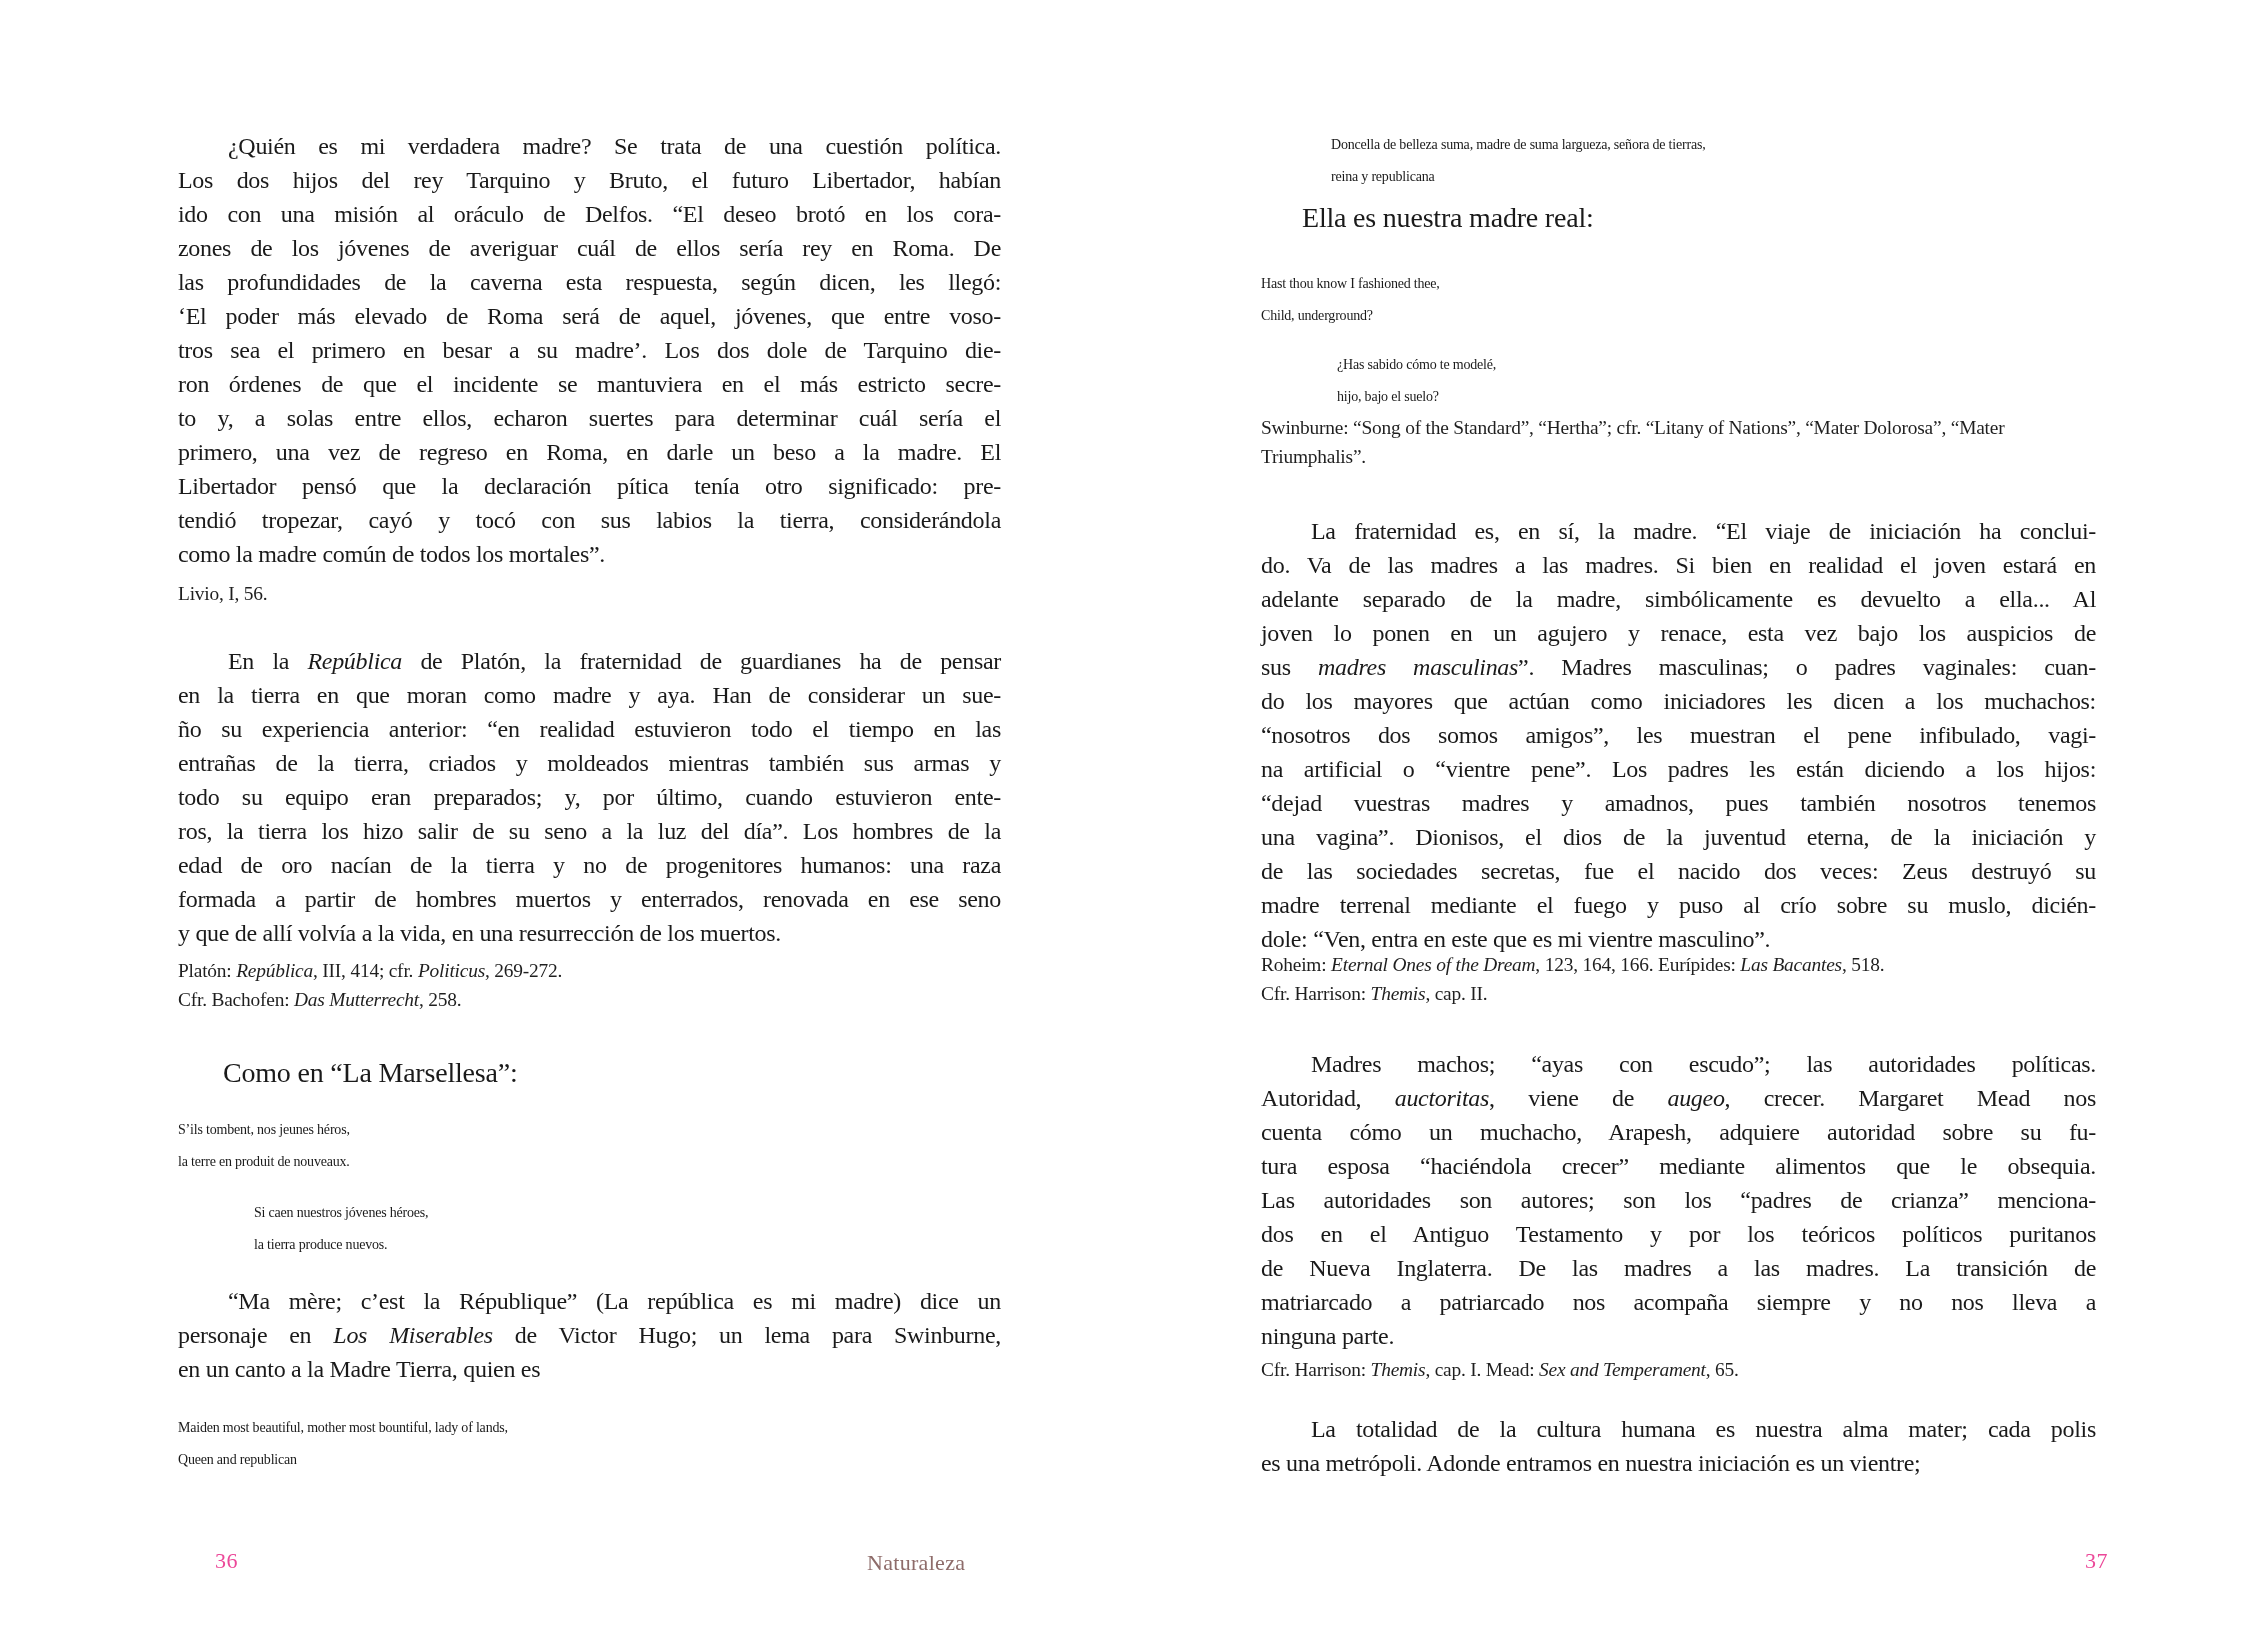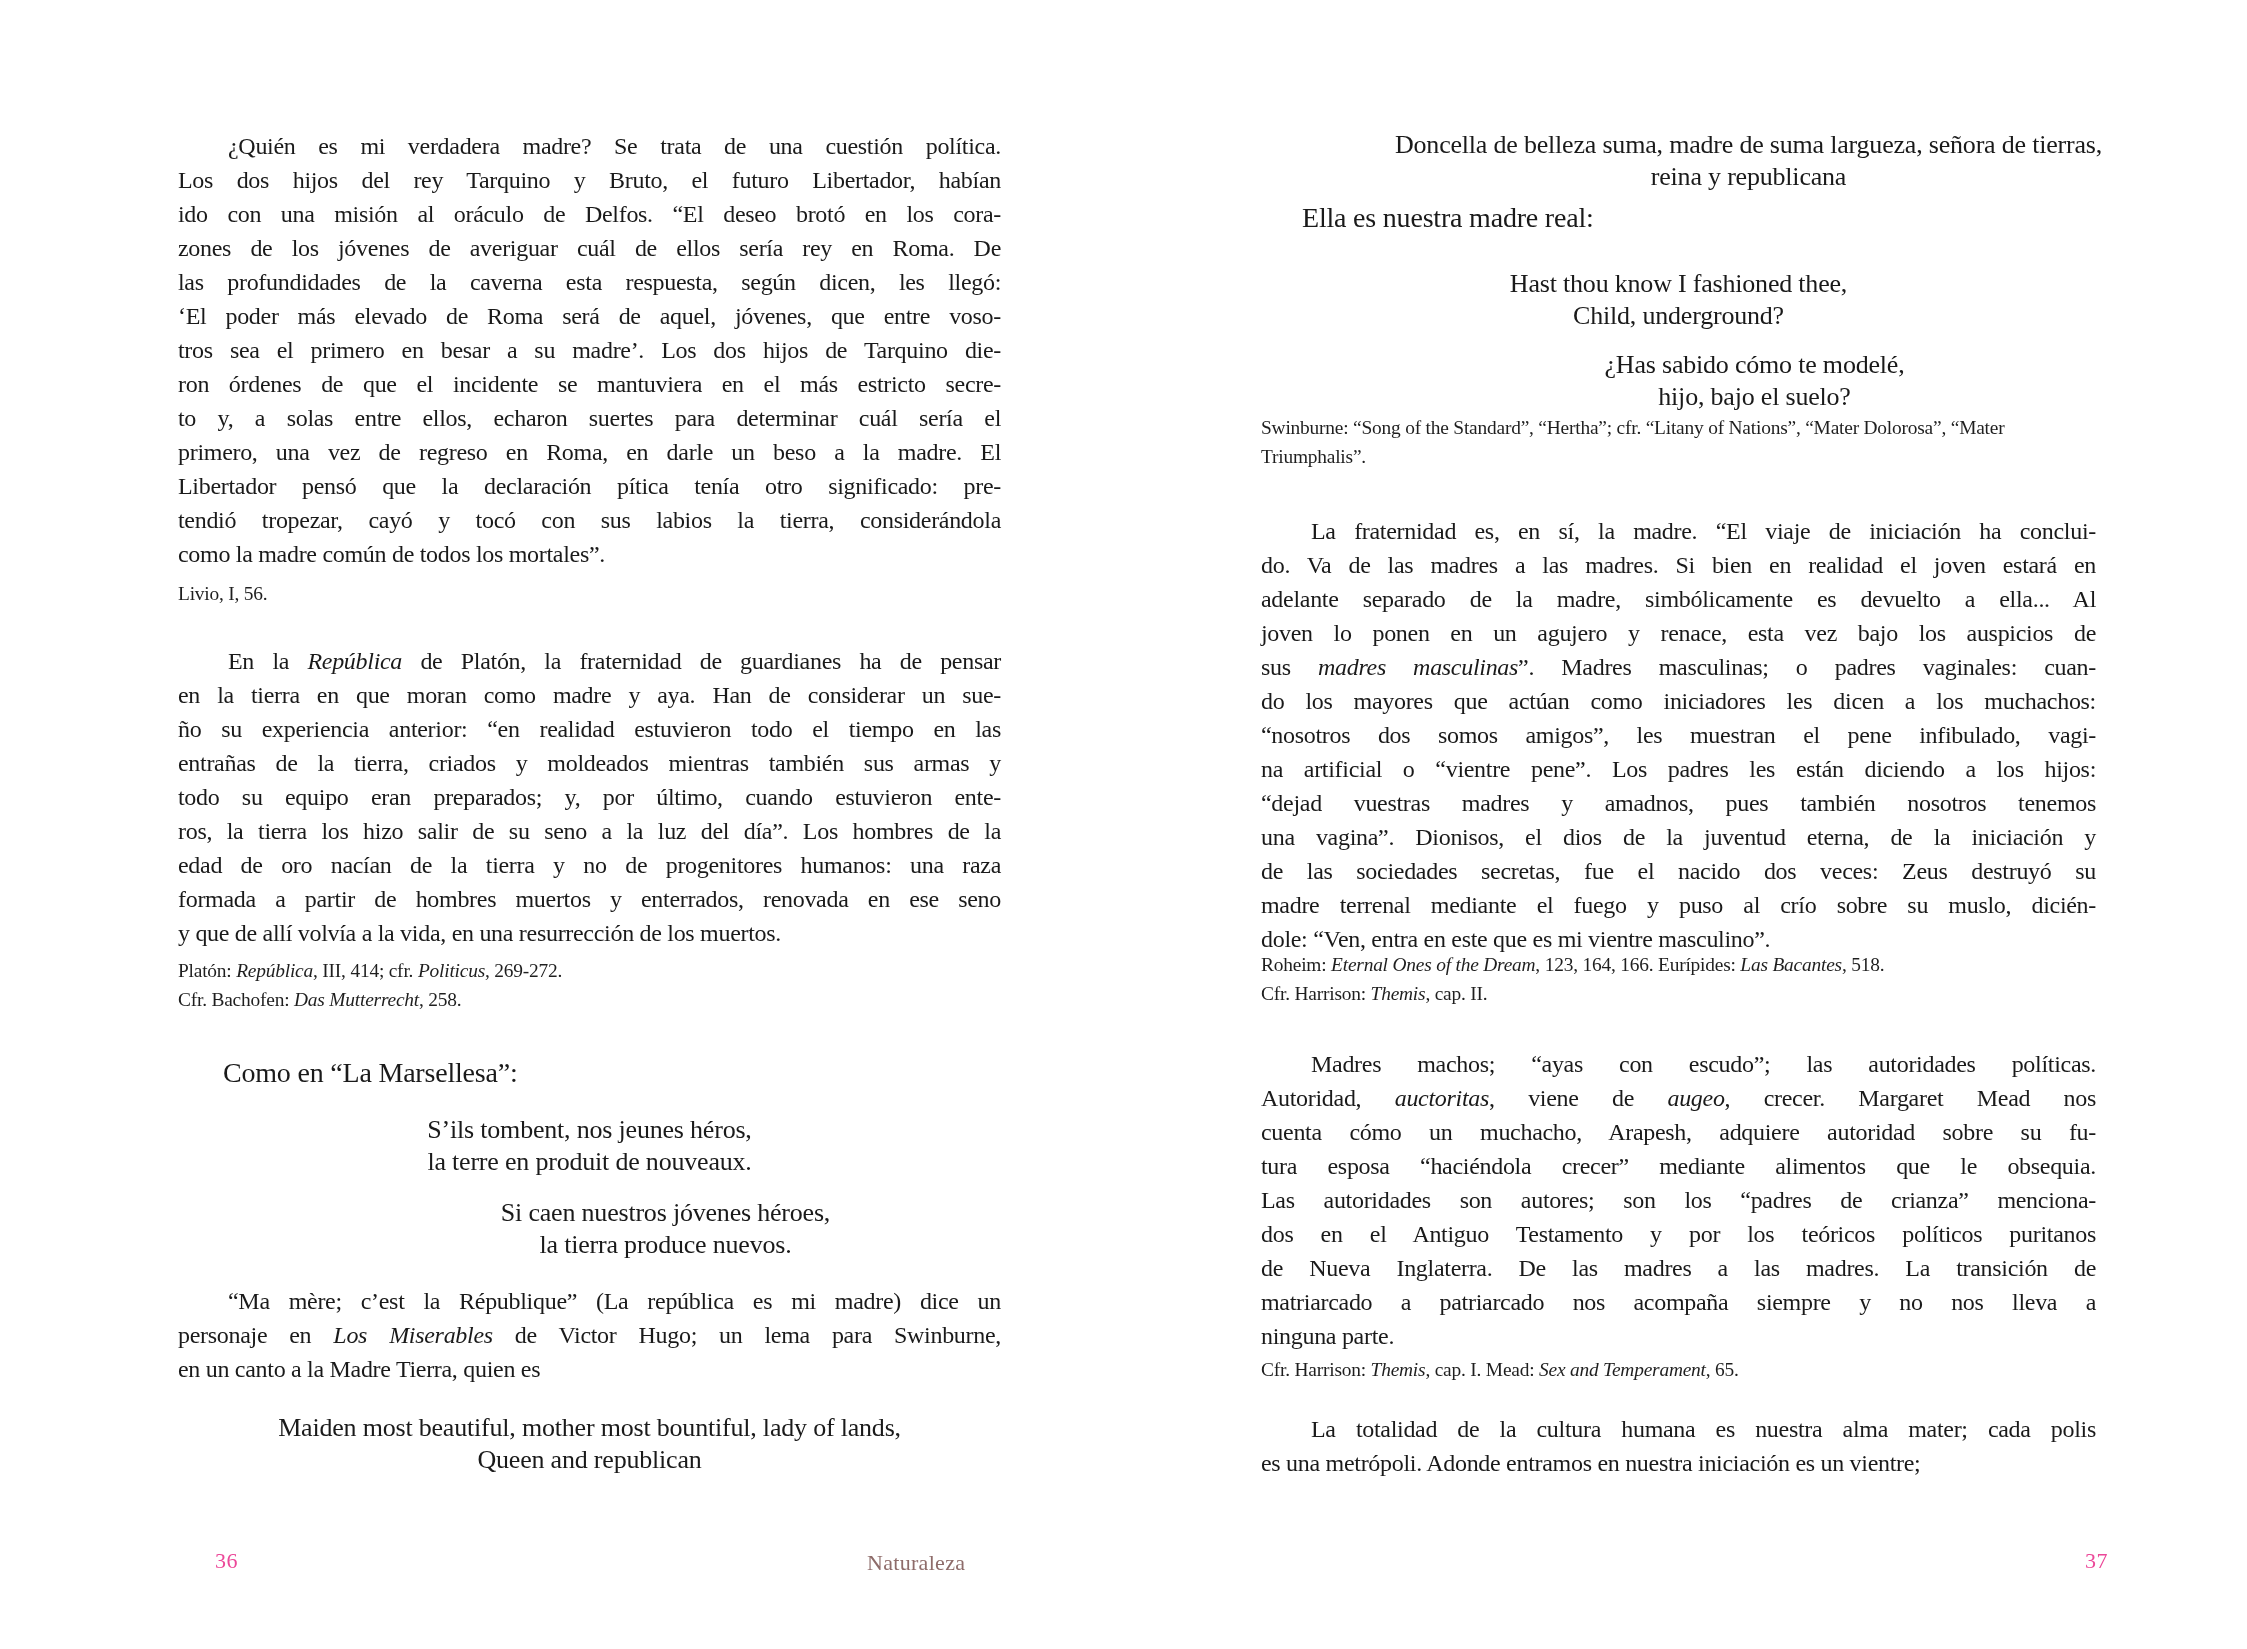"Doncella de belleza suma, madre" .verse { font-size: 26px -> 14px; text-align: center -> none }
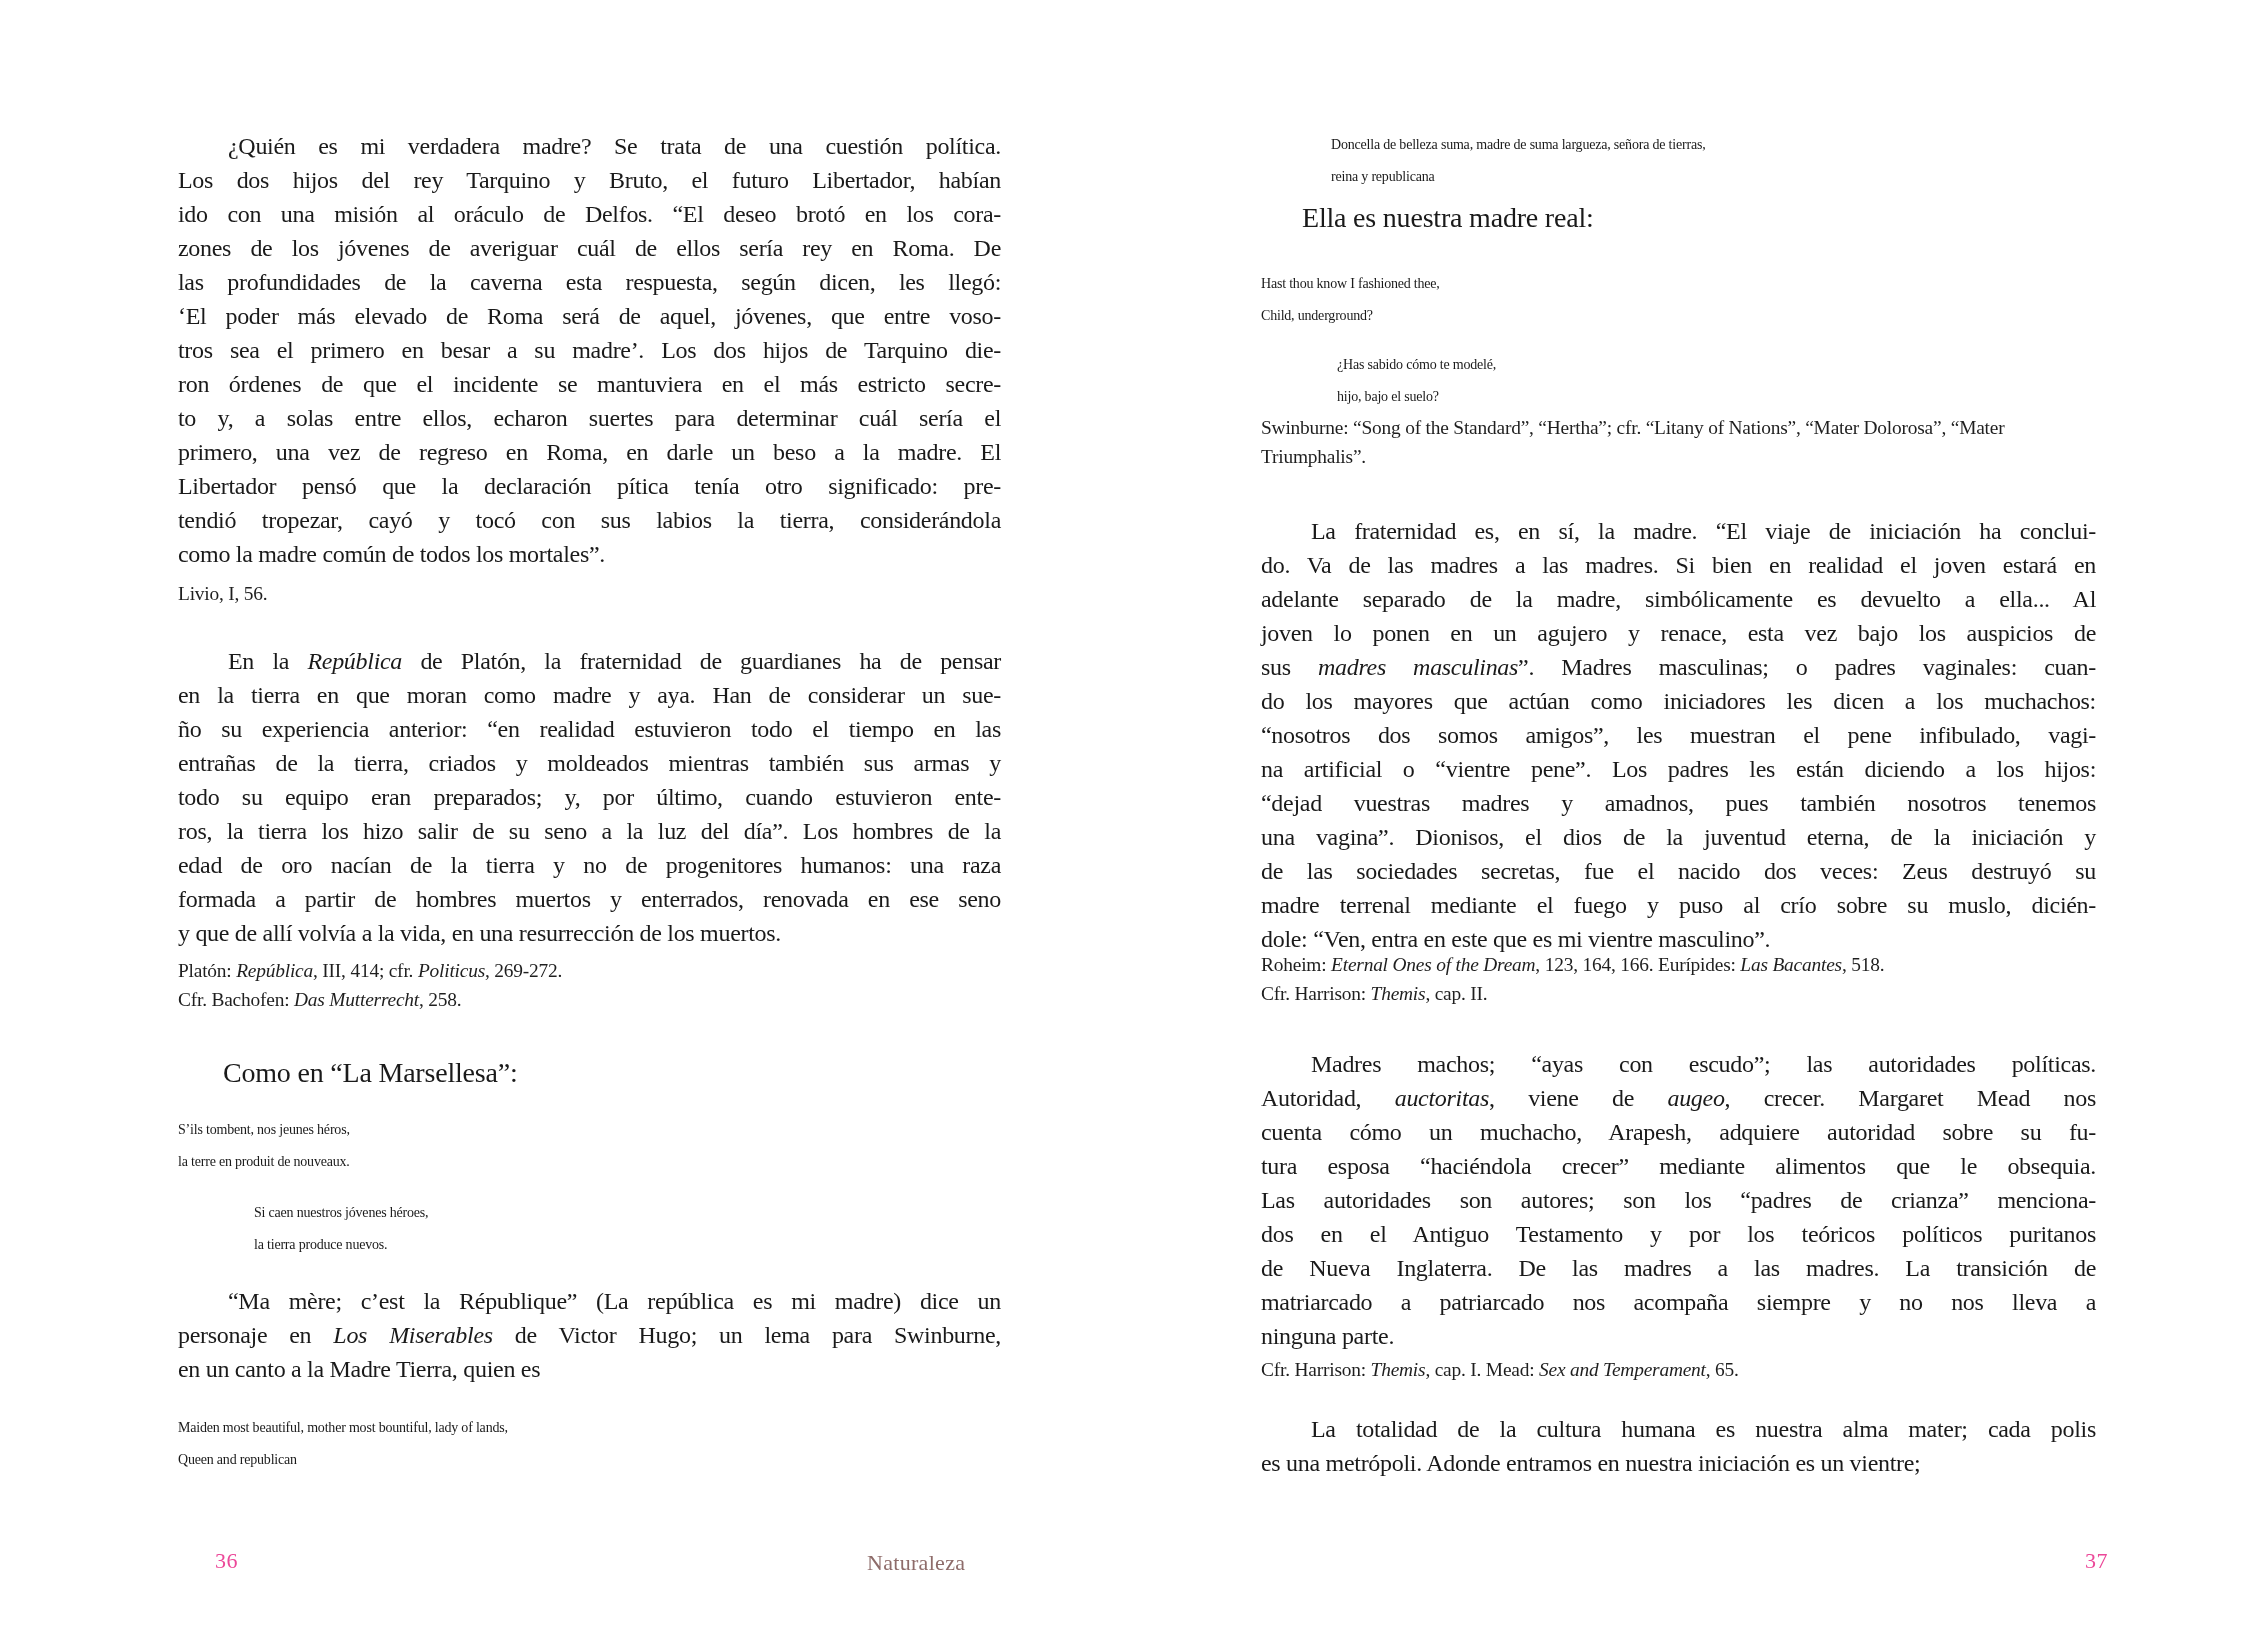"tros sea el primero en" div.line { text: hijos -> dole }
